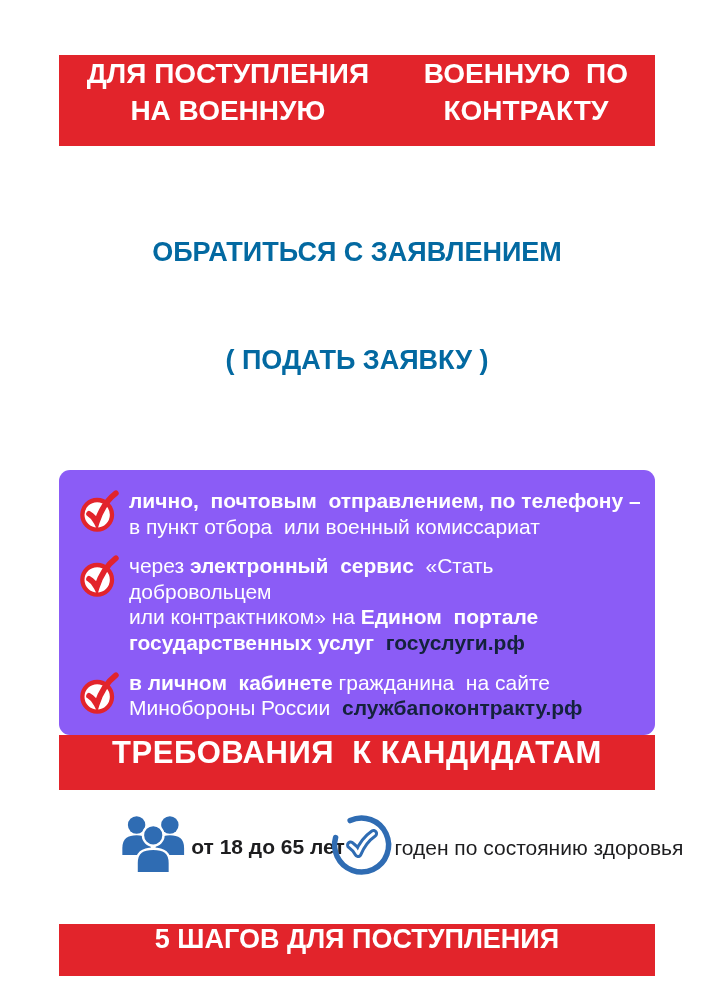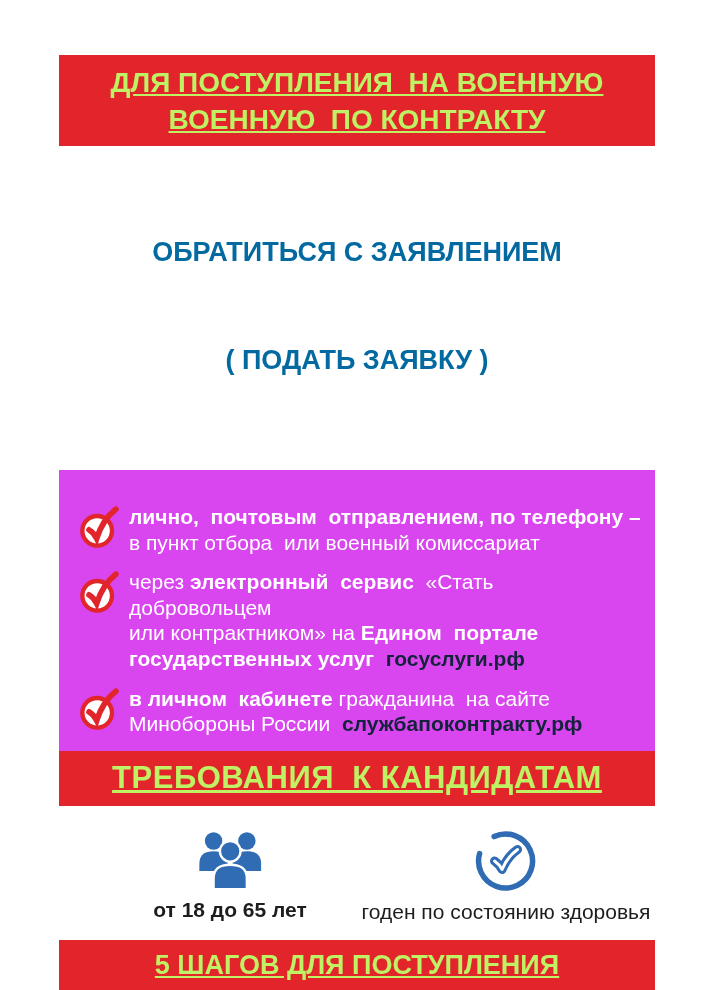"ДЛЯ ПОСТУПЛЕНИЯ НА ВОЕННУЮ" .banner { color: #bef264 -> #ffffff; flex-direction: column -> row; text-decoration: underline -> none }
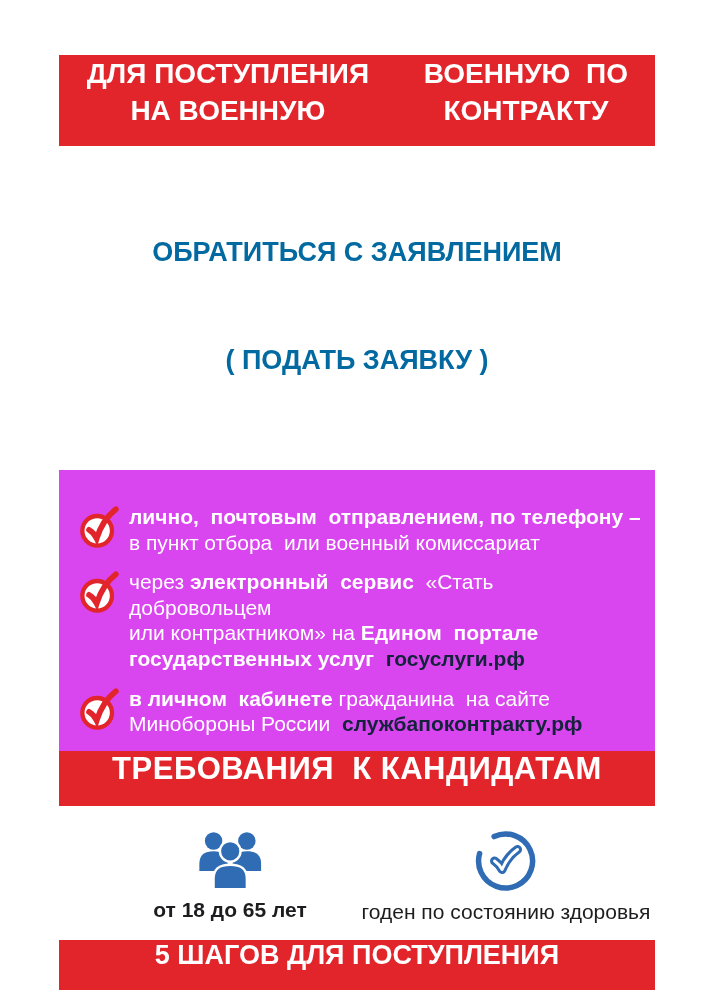"лично, почтовым отправлением, по" .blue-box { background: #d946ef -> #8b5cf6; border-radius: none -> 11px; padding: 34px 14px 14px 20px -> 18px 14px 14px 20px }
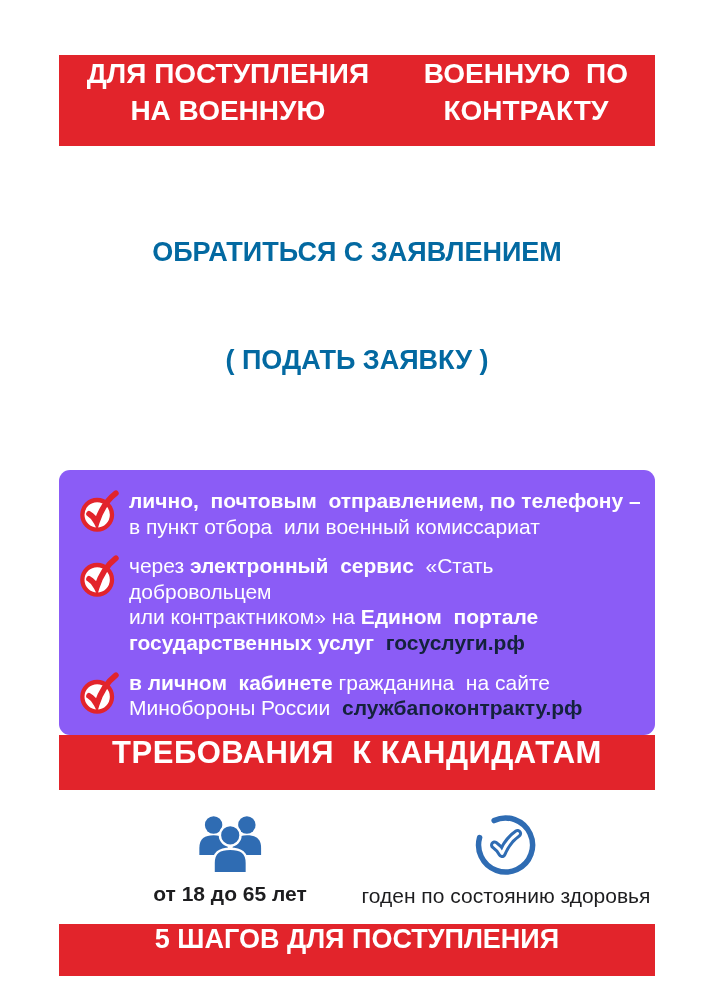"от 18 до 65 лет" .req-col { flex-direction: column -> row }
